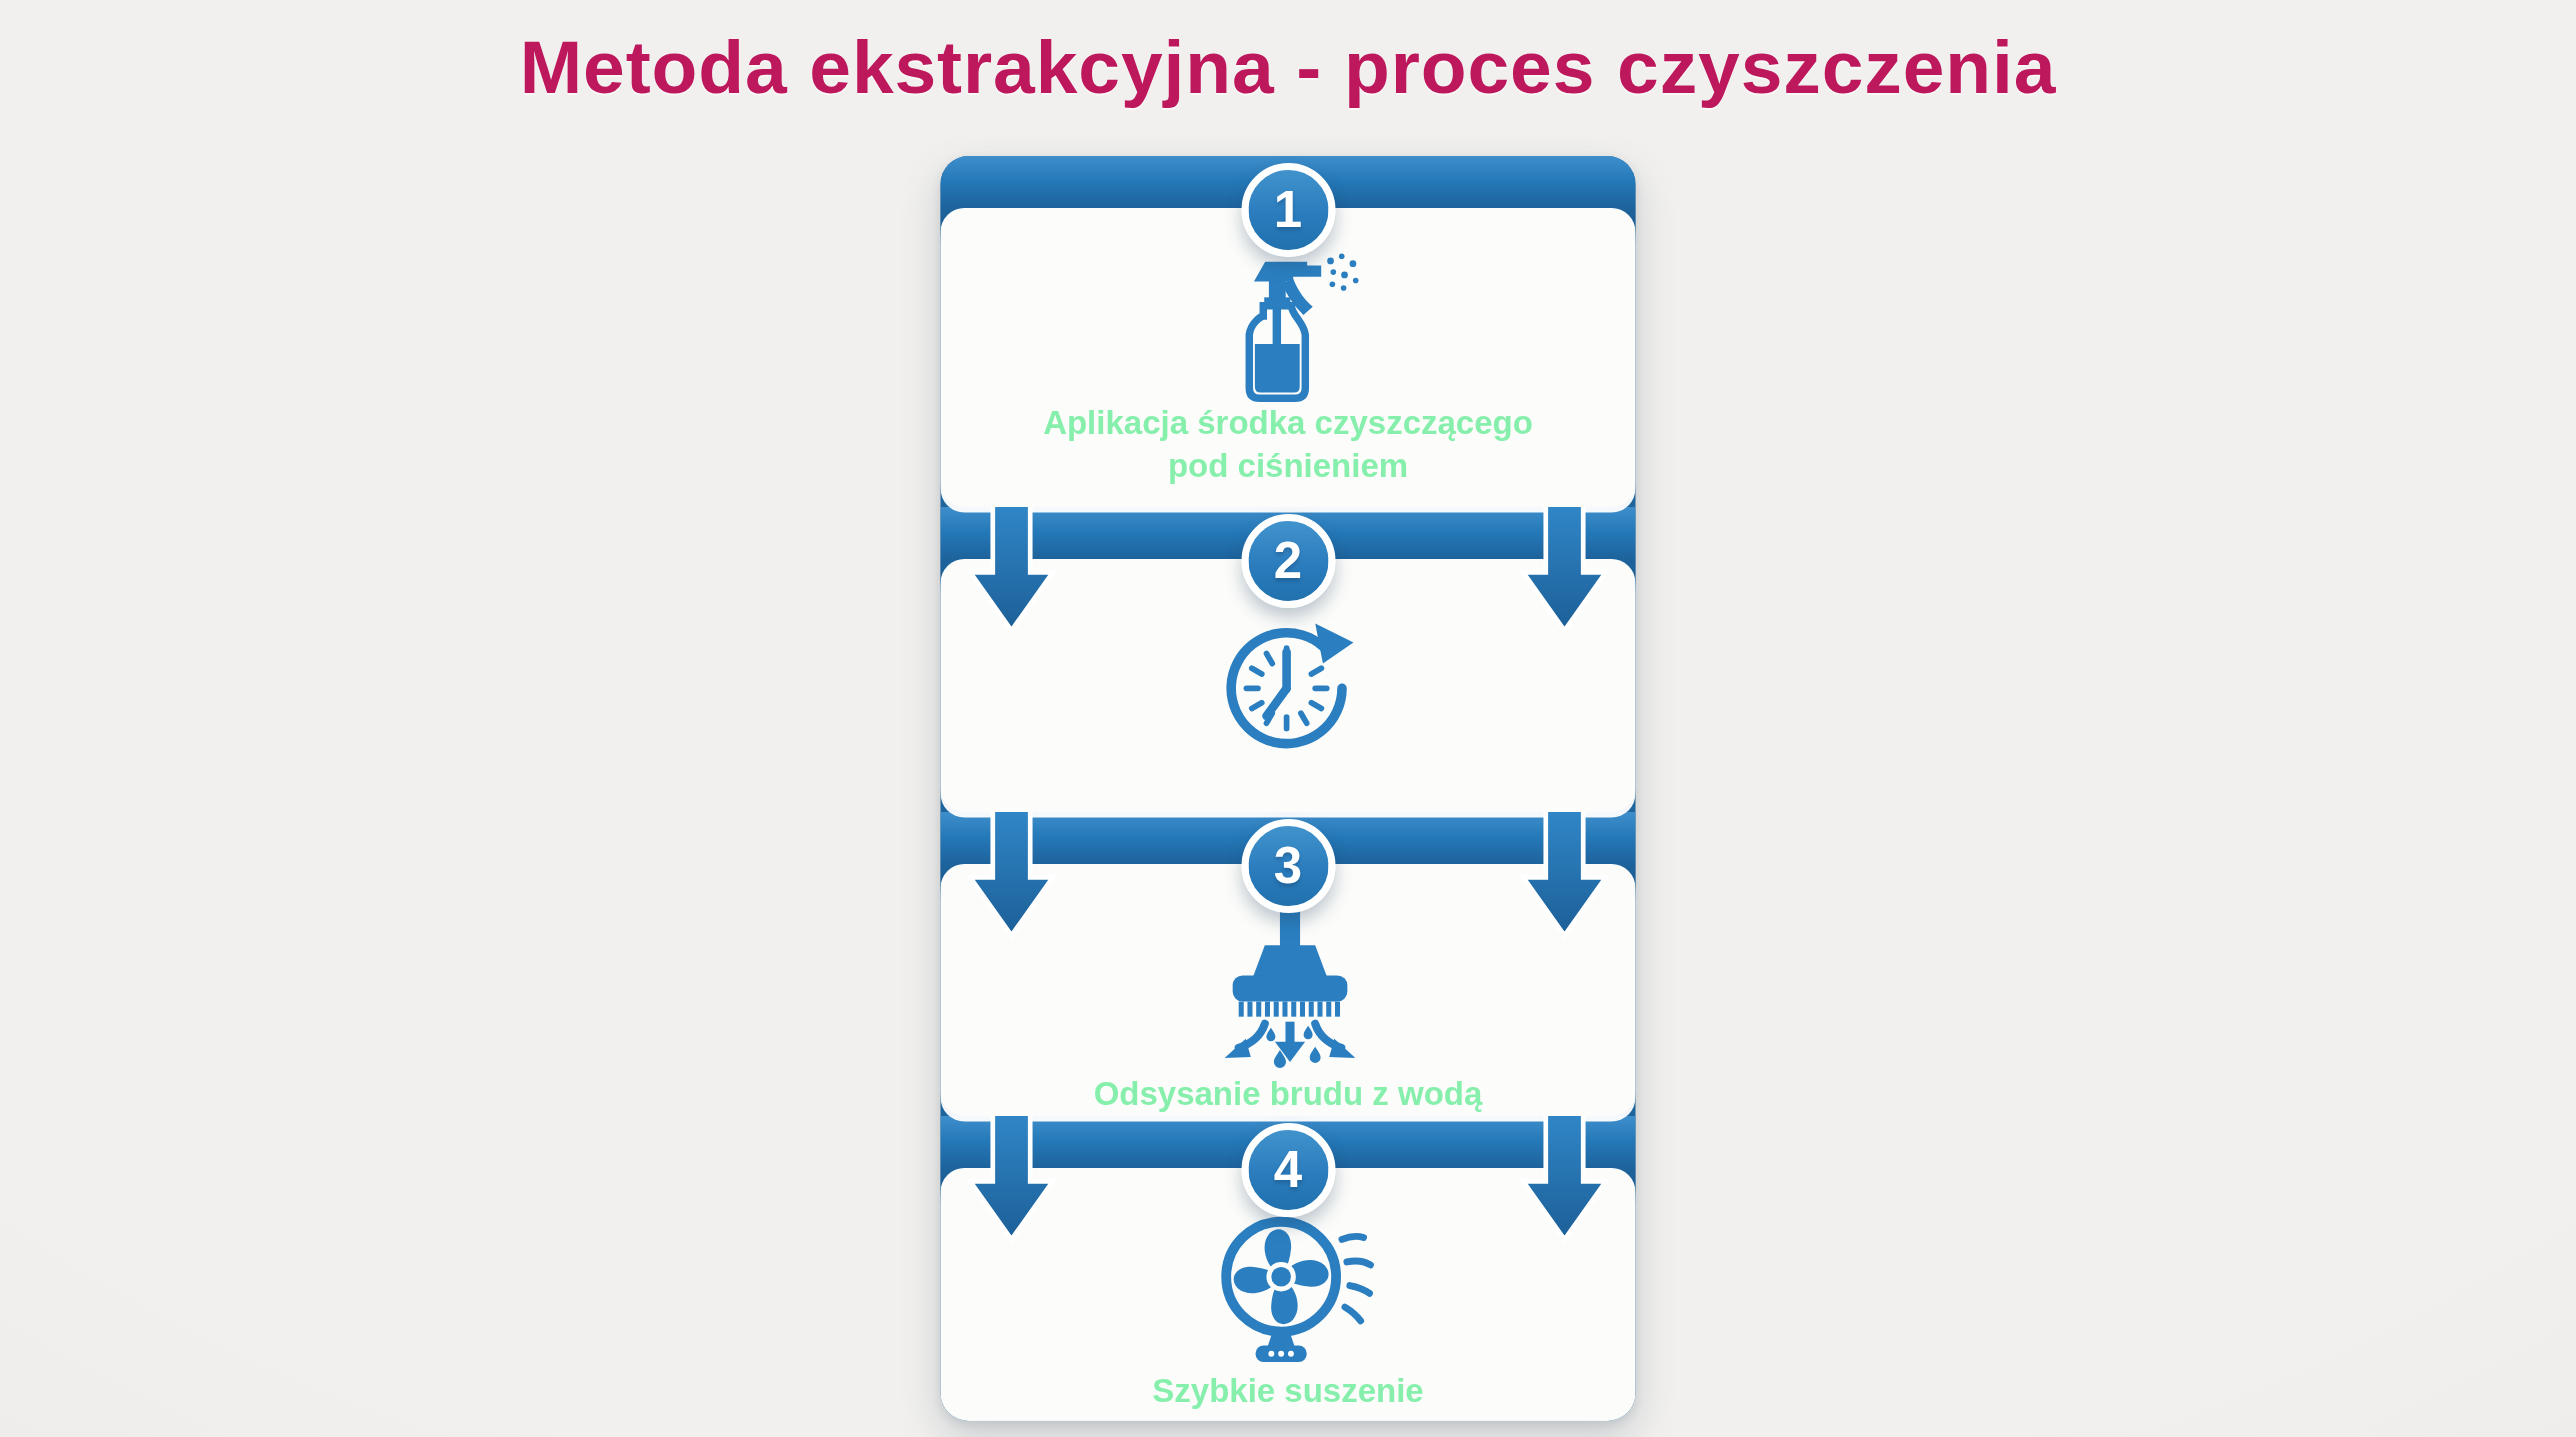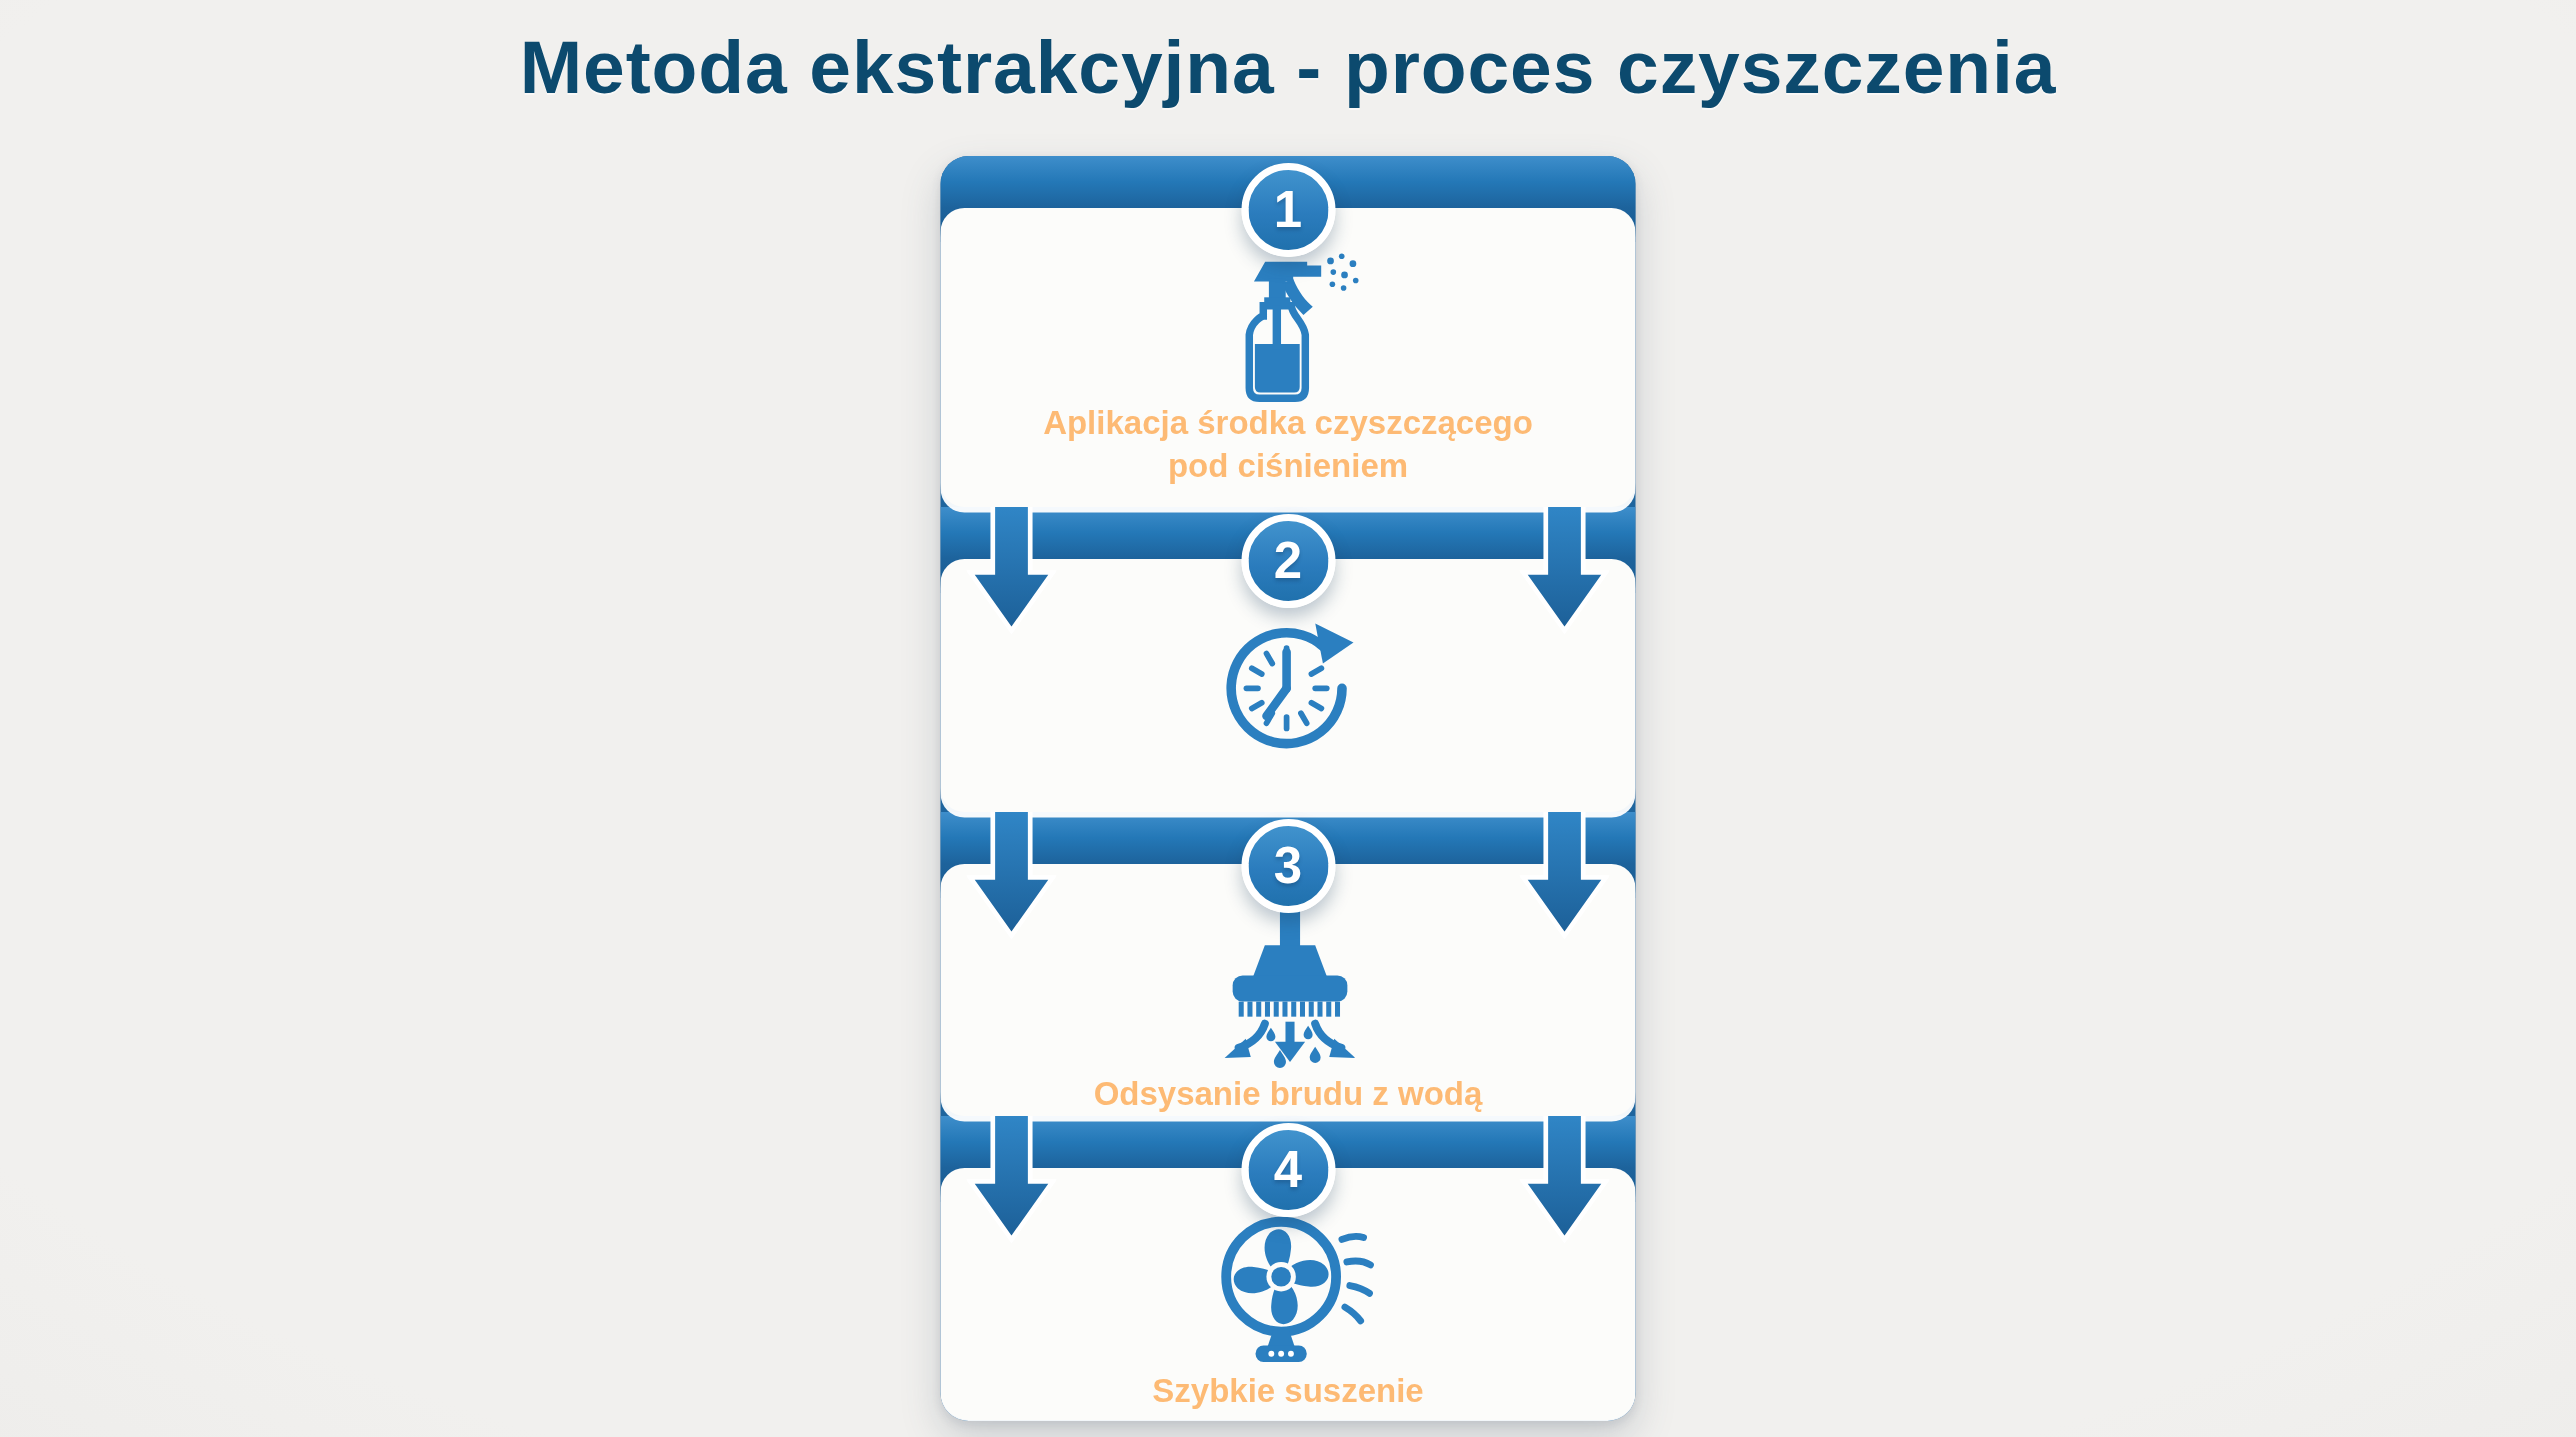"Metoda ekstrakcyjna - proces czyszczenia" .page-title { color: #0c4a6e -> #be185d }
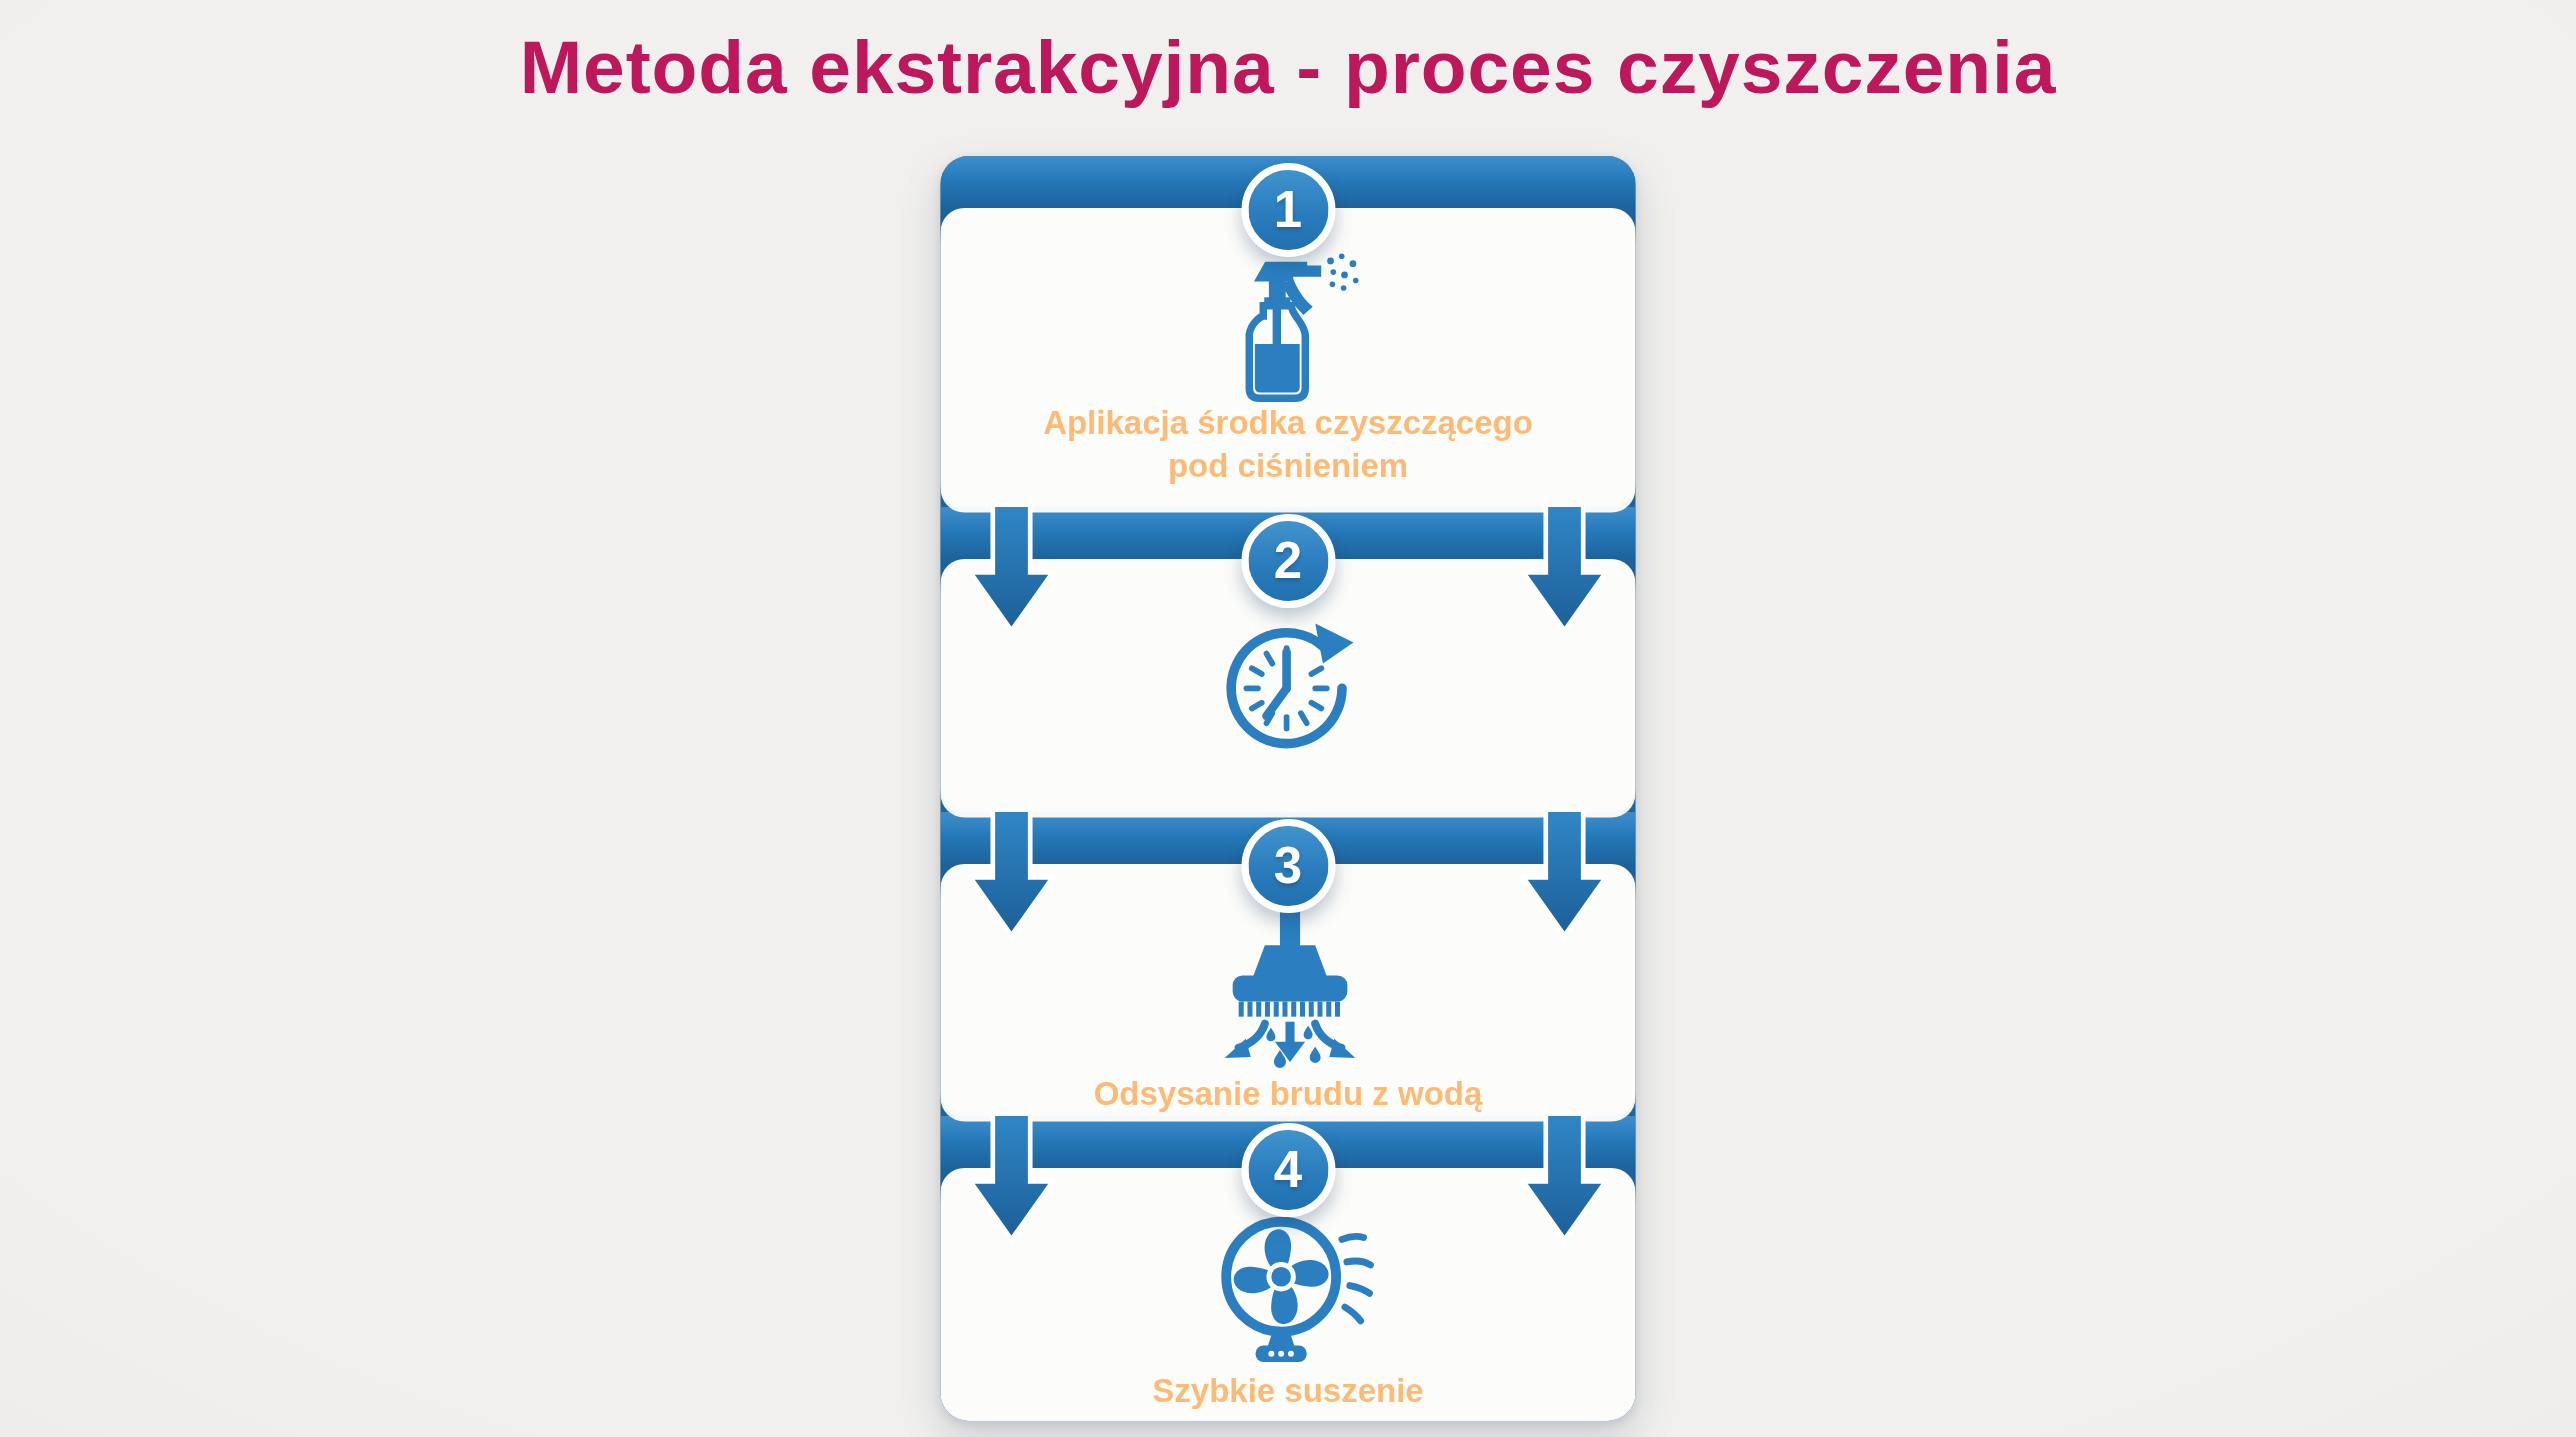"Aplikacja środka czyszczącego pod" .caption { color: #fdba74 -> #86efac }
